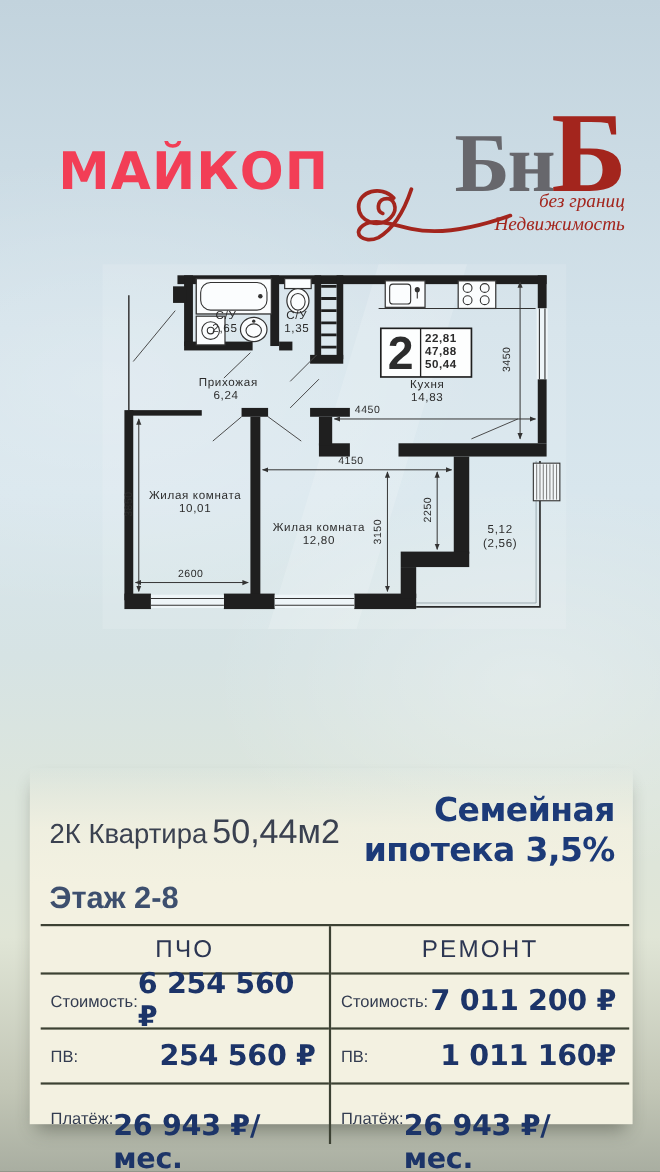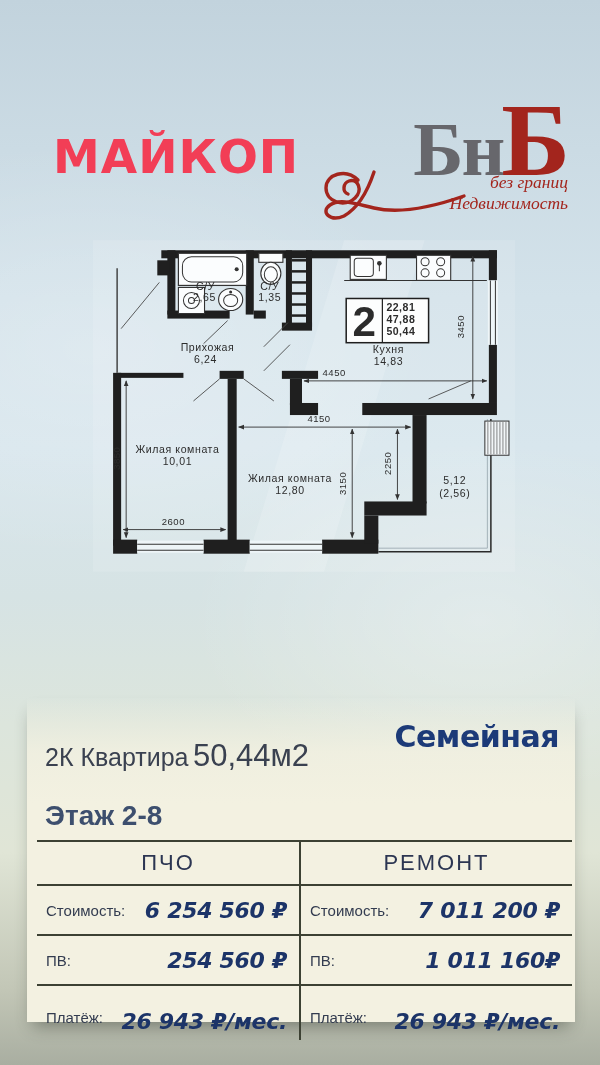"ипотека 3,5%" div { html: none -> <div>ипотека 3,5%</div> }
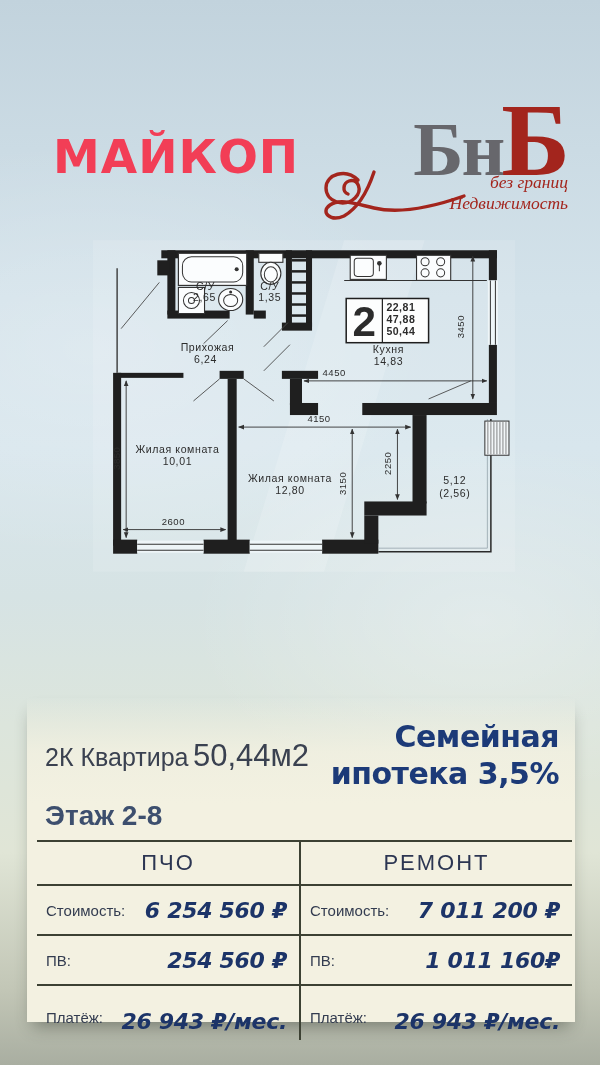"6 254 560 ₽" .pt-val { font-size: 22px -> 26px; font-style: italic -> none }
